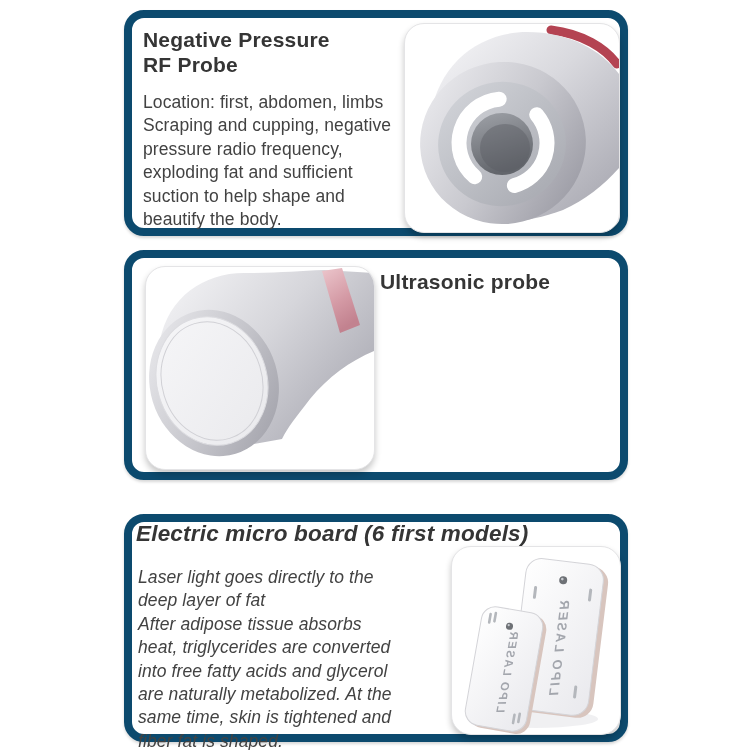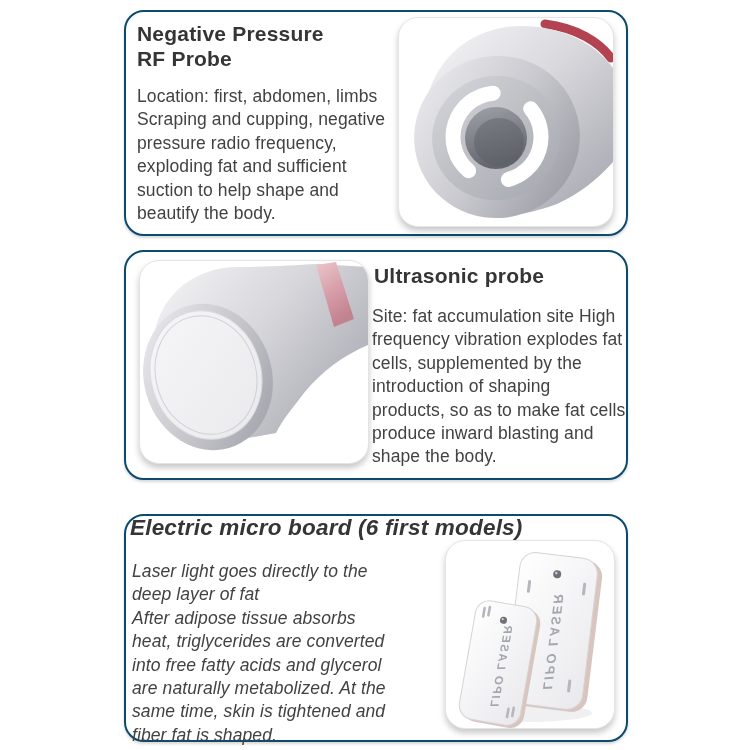"Negative Pressure" .panel { border: 2px solid #0c4a6e -> 8px solid #0c4a6e }
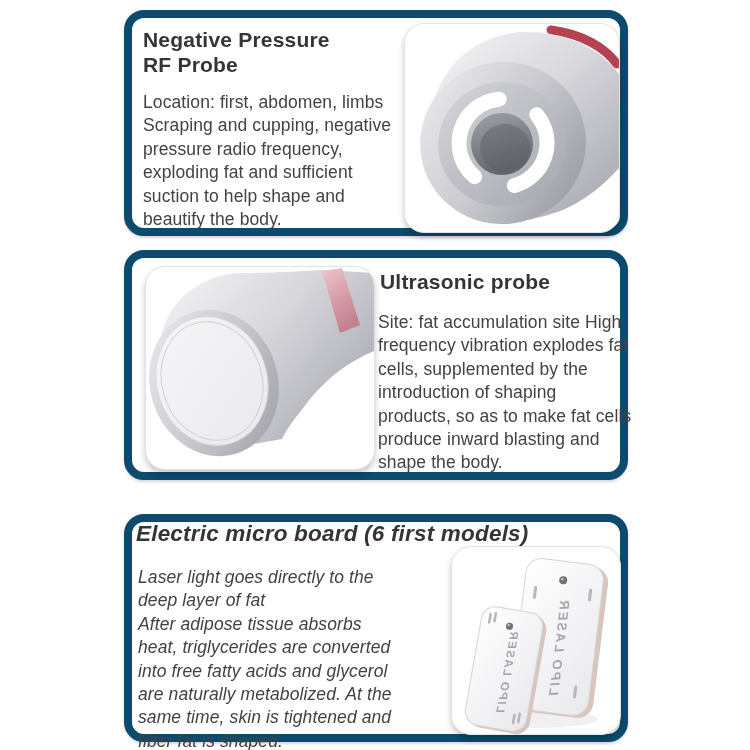"Site: fat accumulation site High" div.pbody { html: <div>Site: fat accumulation site High frequency vibration explodes fat cells, supplemented by the introduction of shaping products, so as to make fat cells produce inward blasting and shape the body.</div> -> none }
